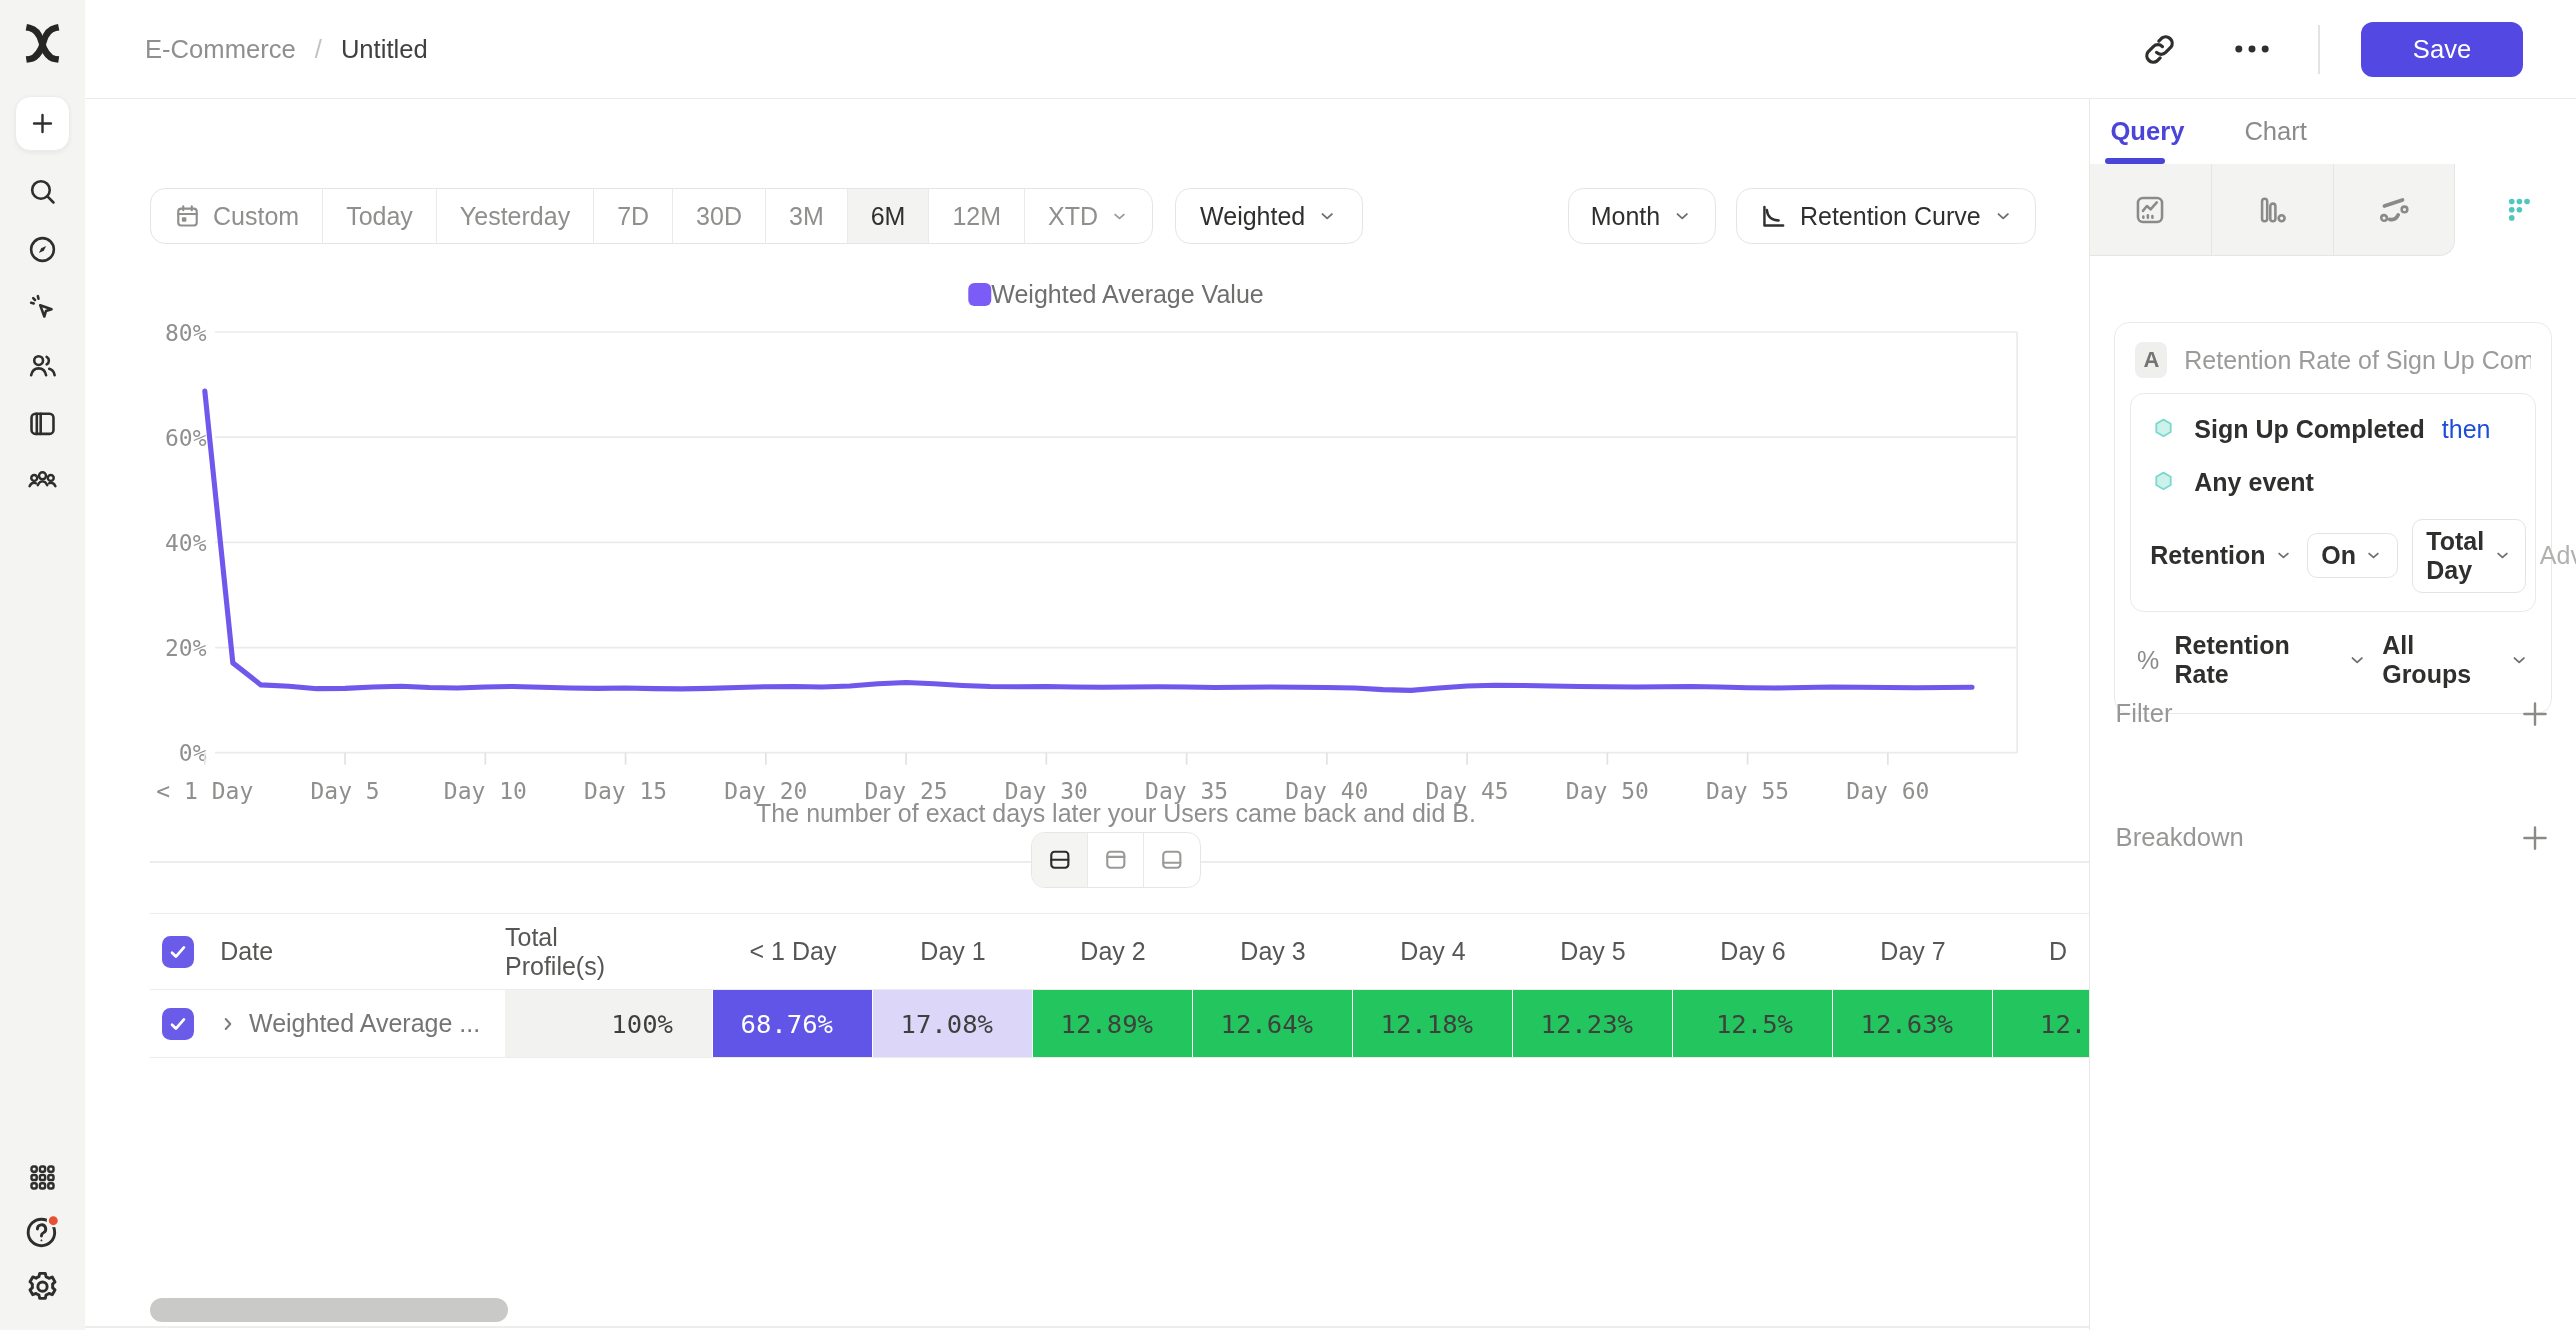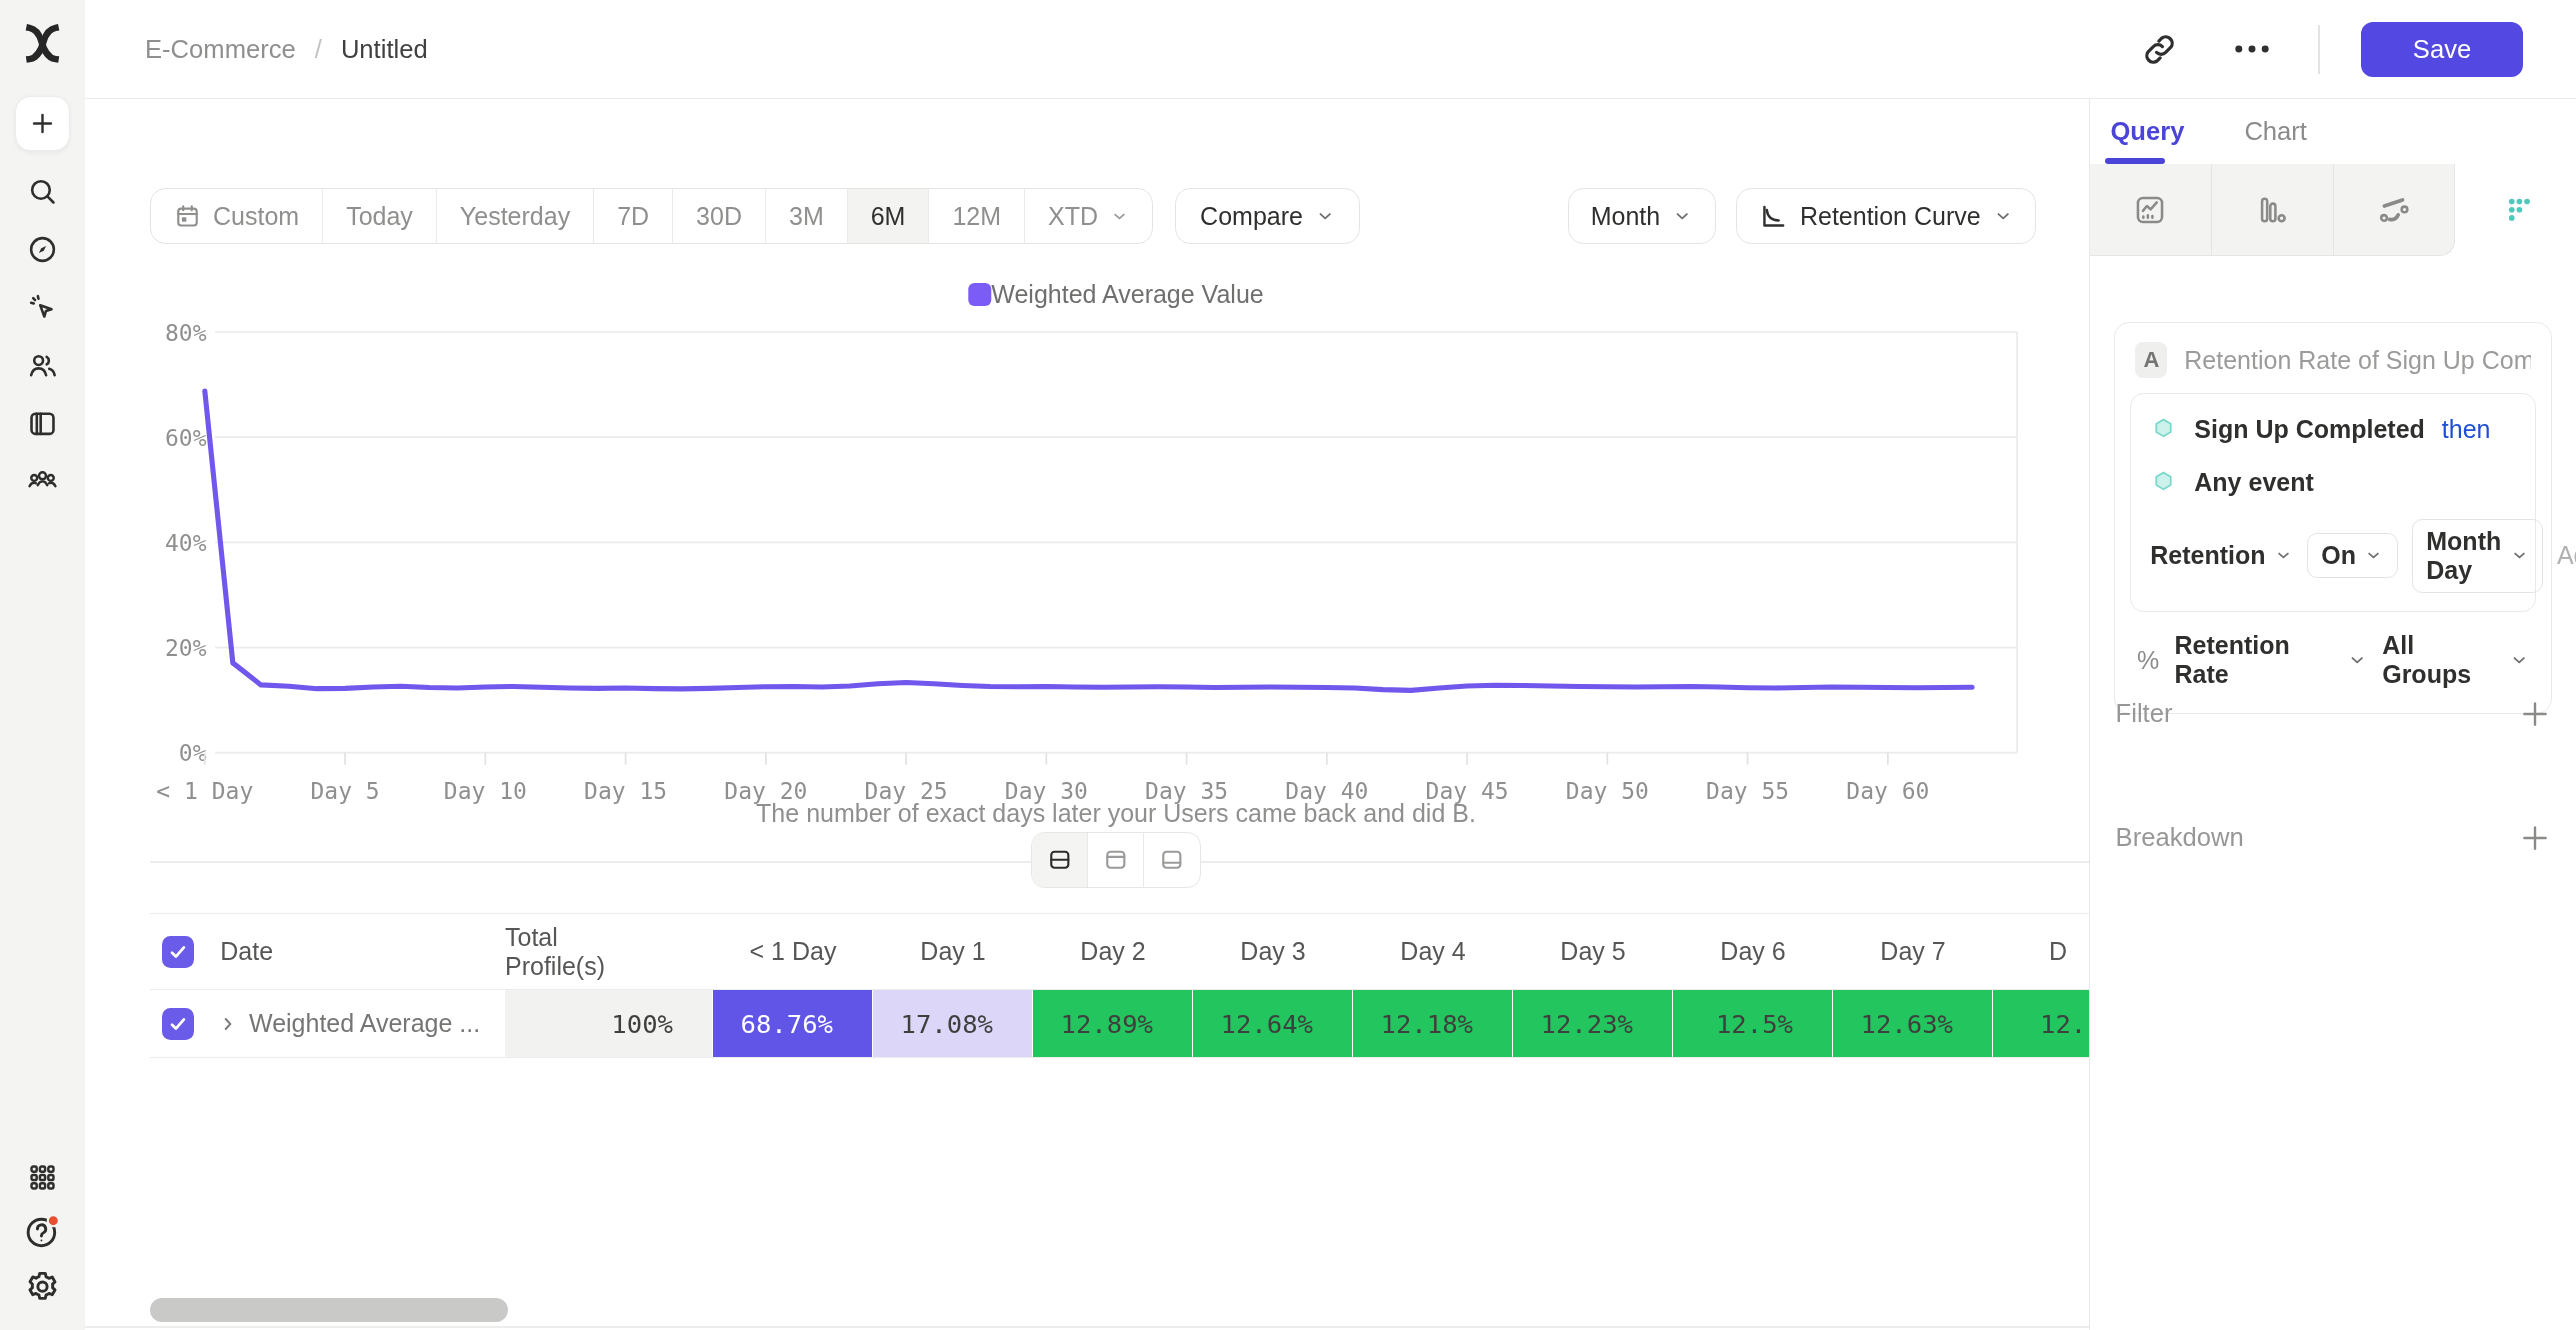"Compare" span { text: Compare -> Weighted }
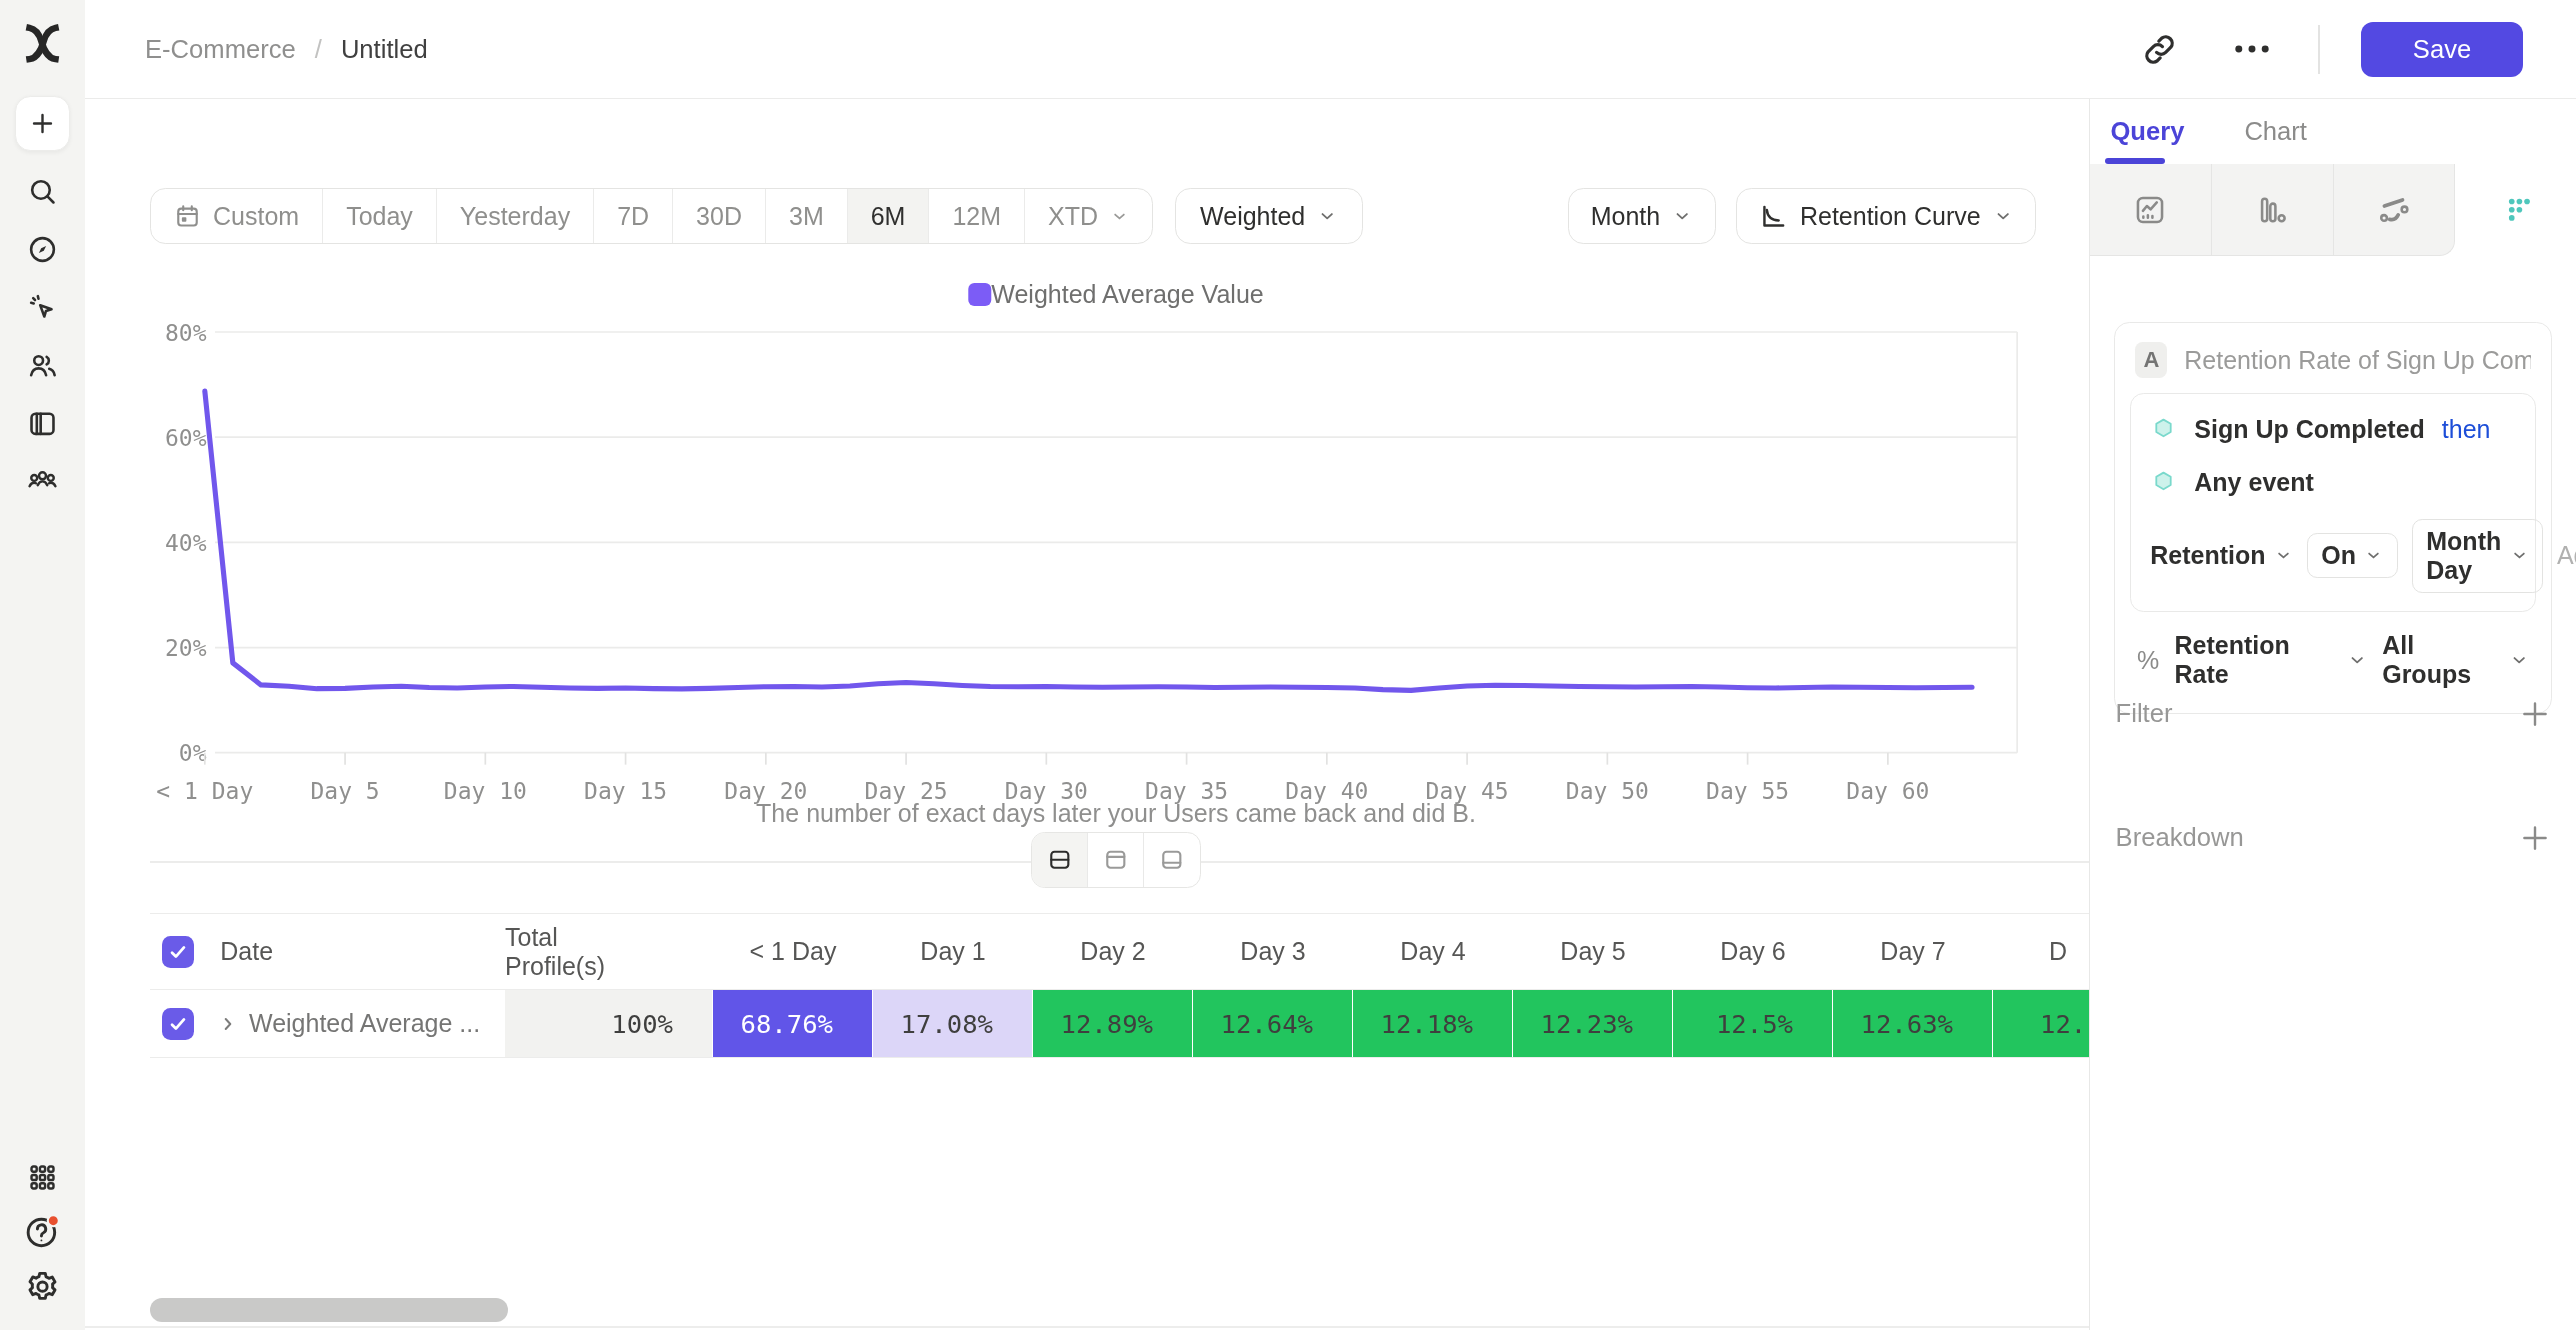"Month Day" span { text: Month -> Total }
